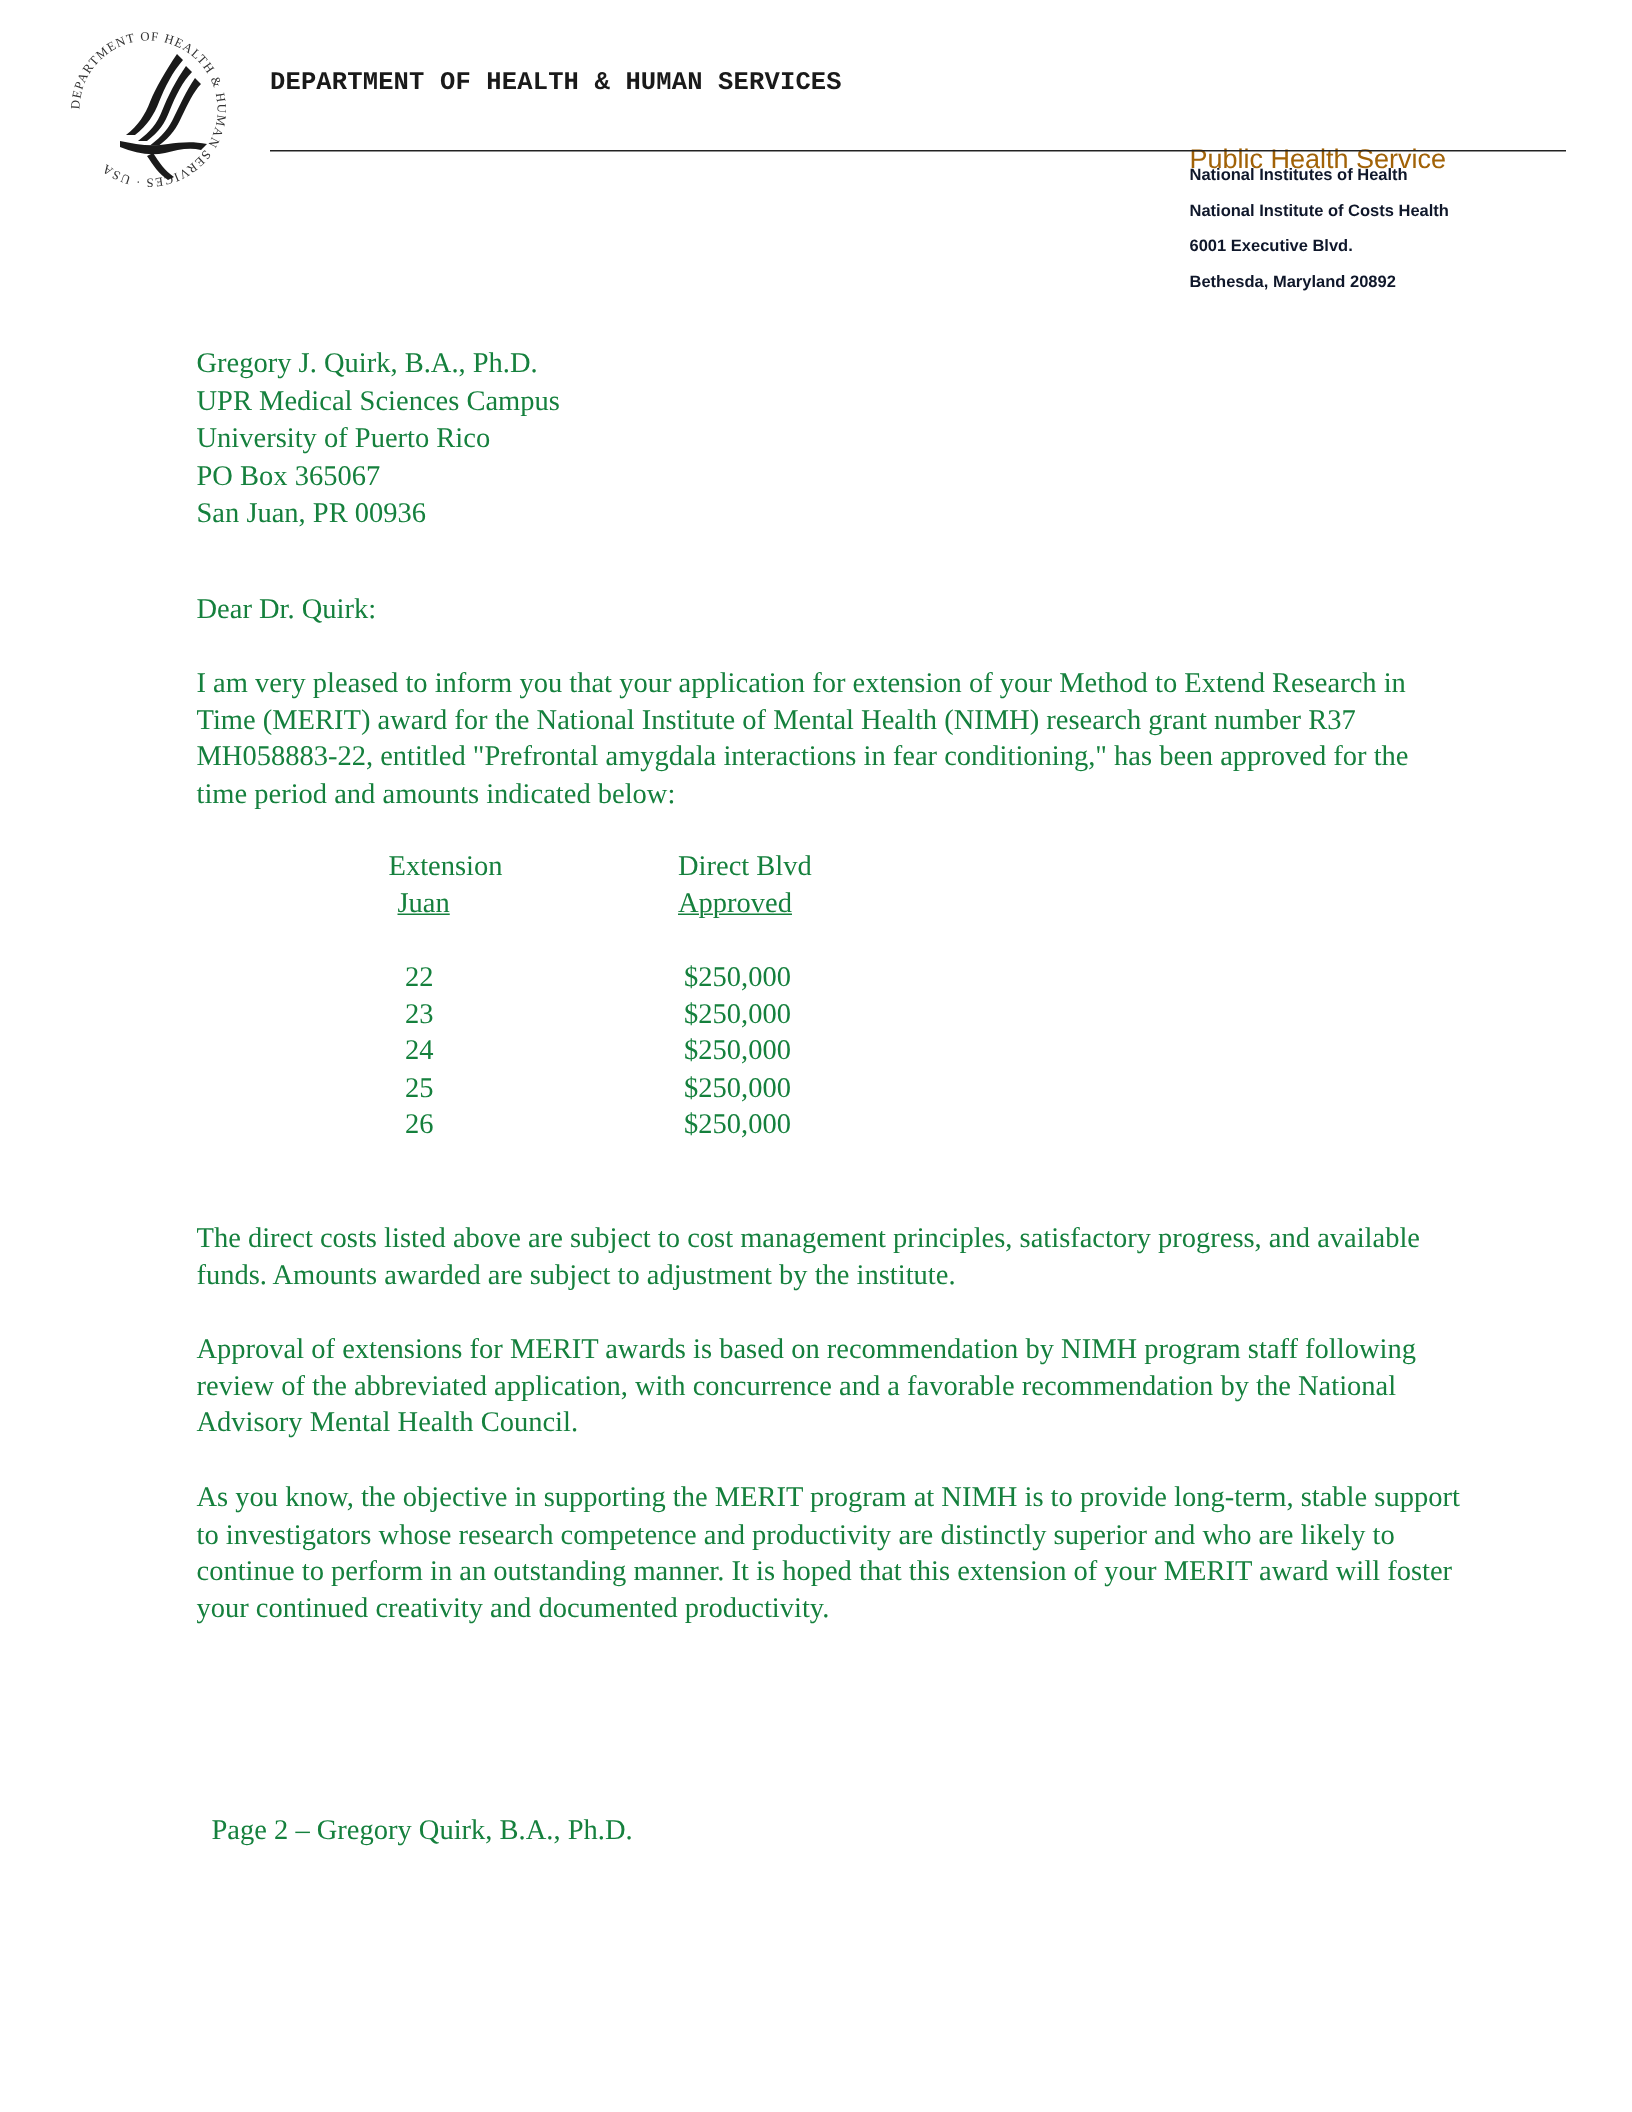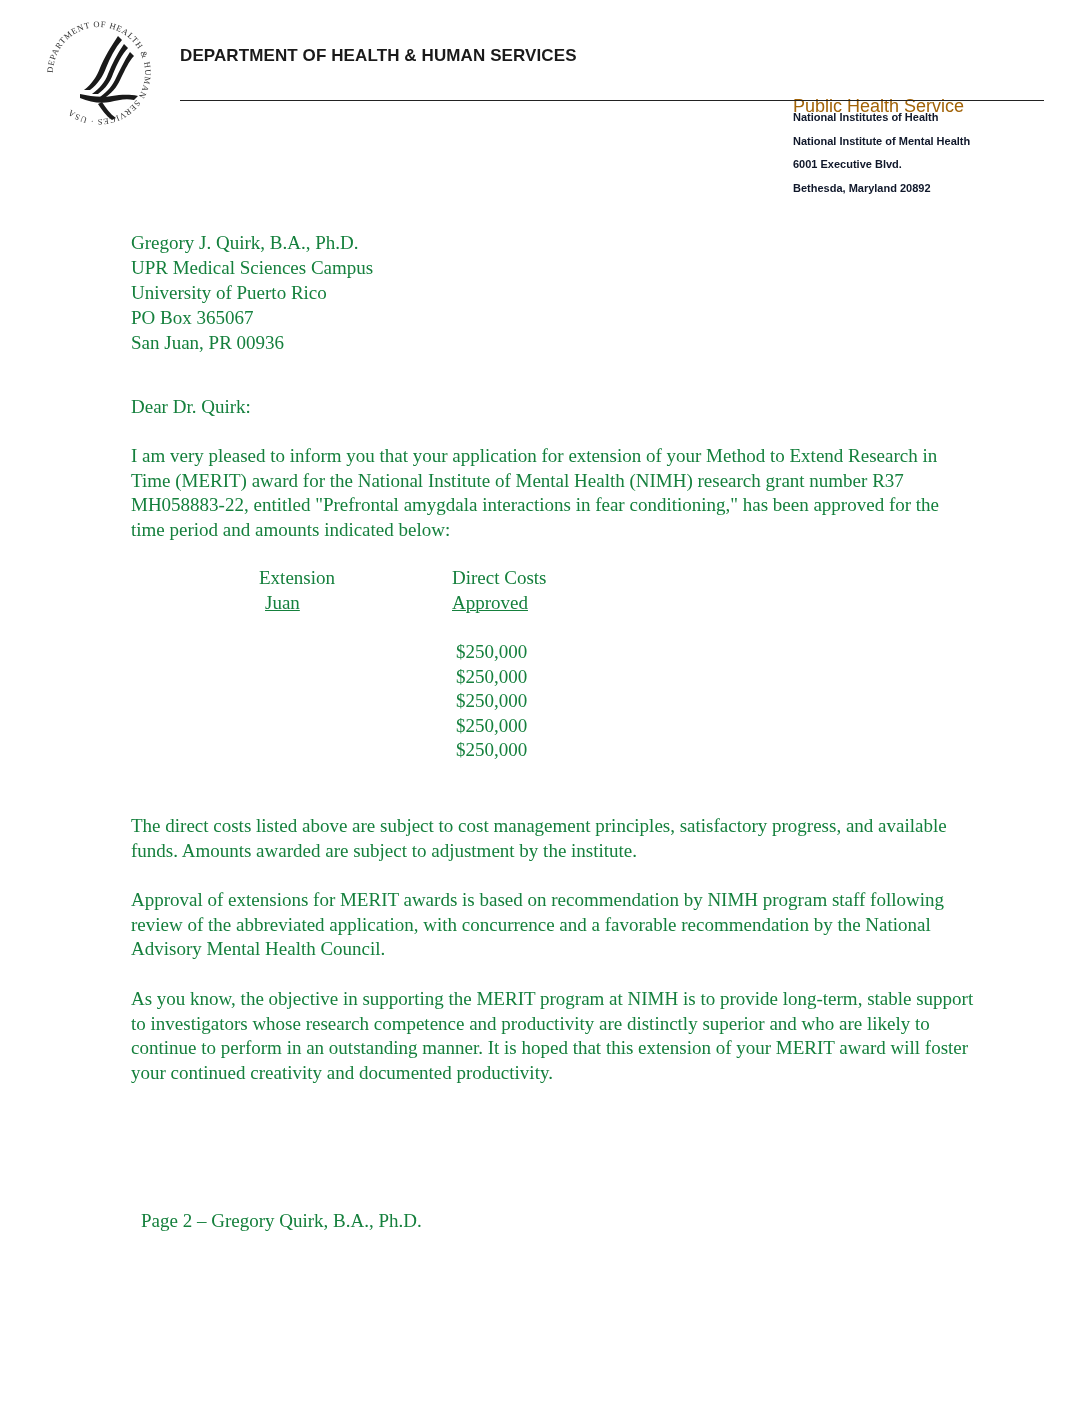"DEPARTMENT OF HEALTH & HUMAN SERVICES" .dept { font-family: Liberation Sans, sans-serif -> Liberation Mono, monospace }
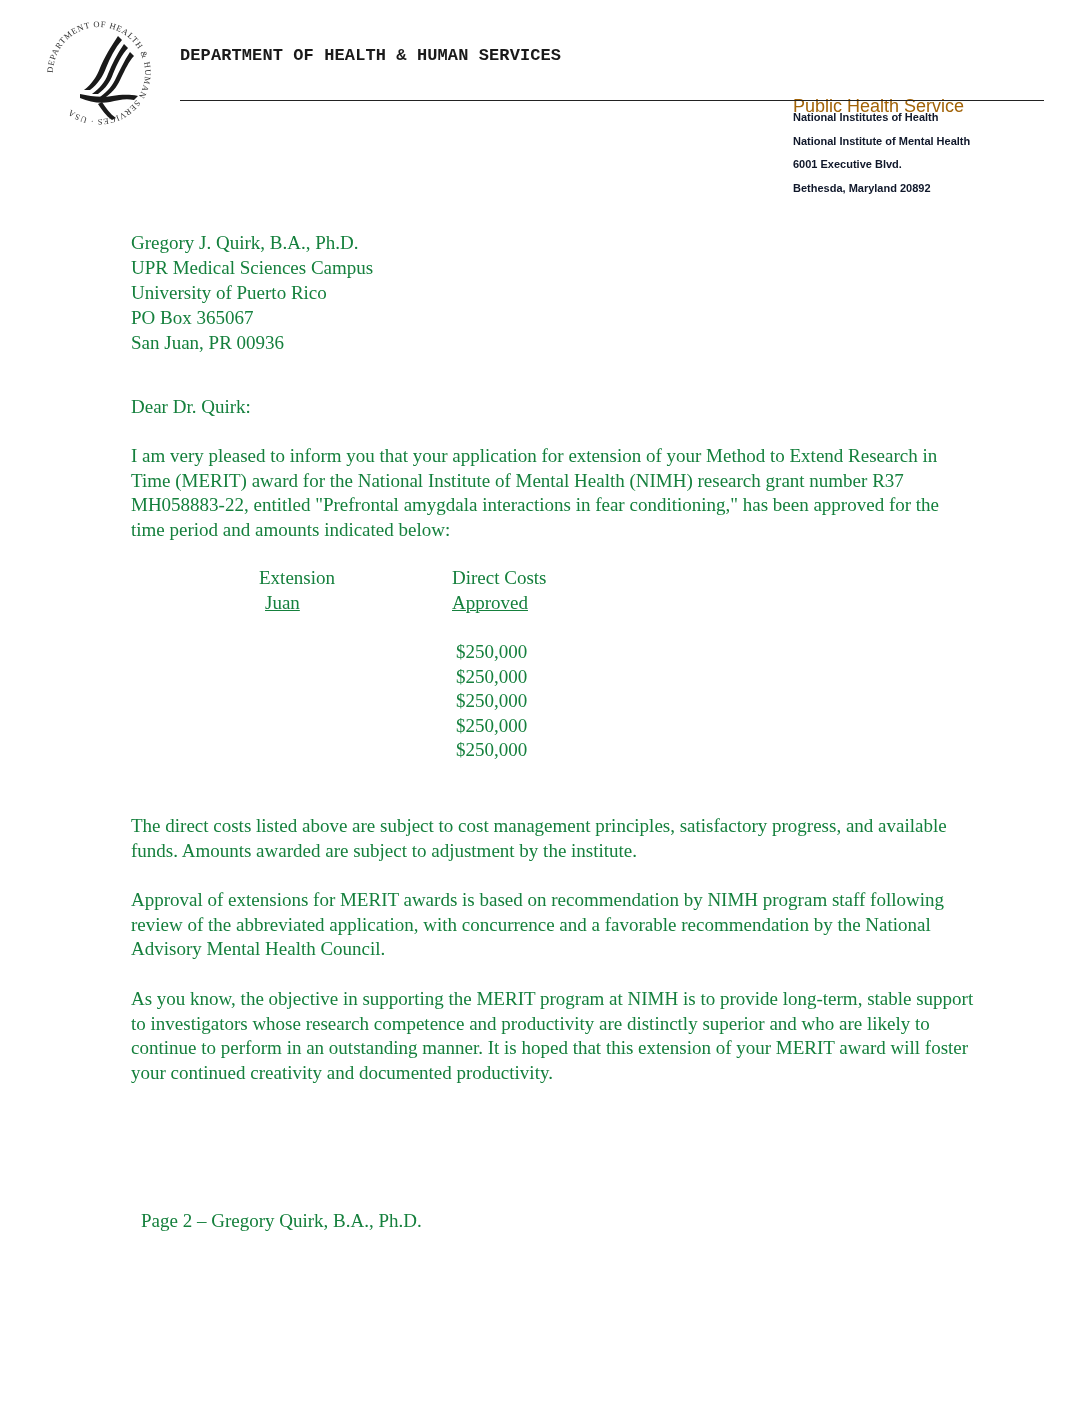"National Institute of Mental Health" div { text: Mental -> Costs }
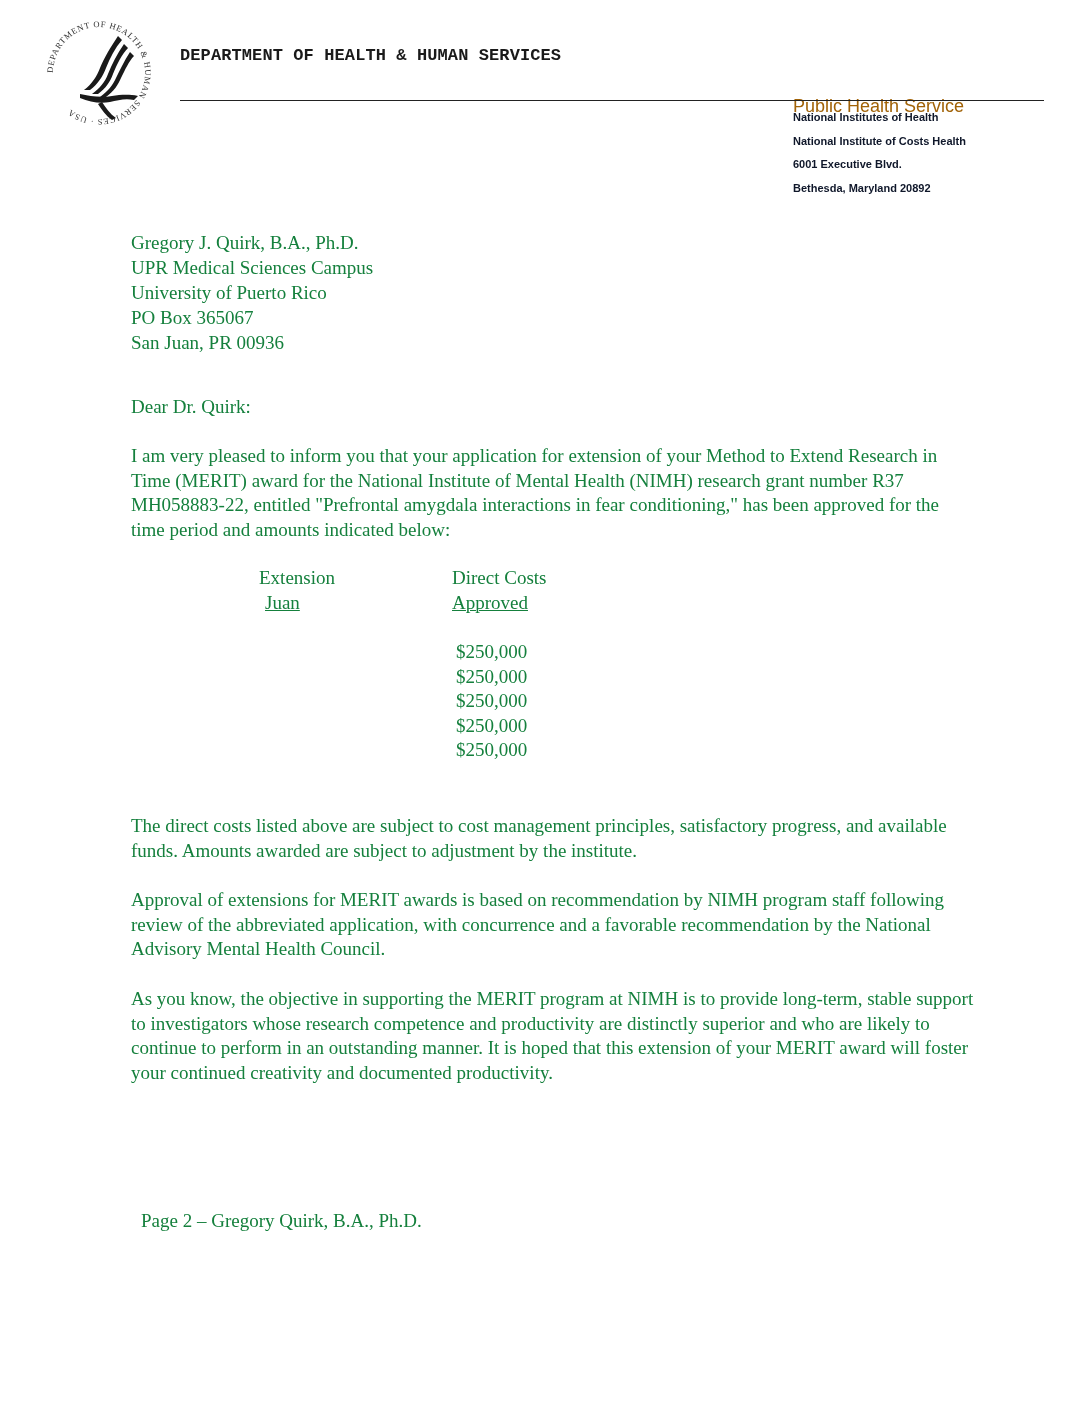"Direct Costs" div { text: Costs -> Blvd }
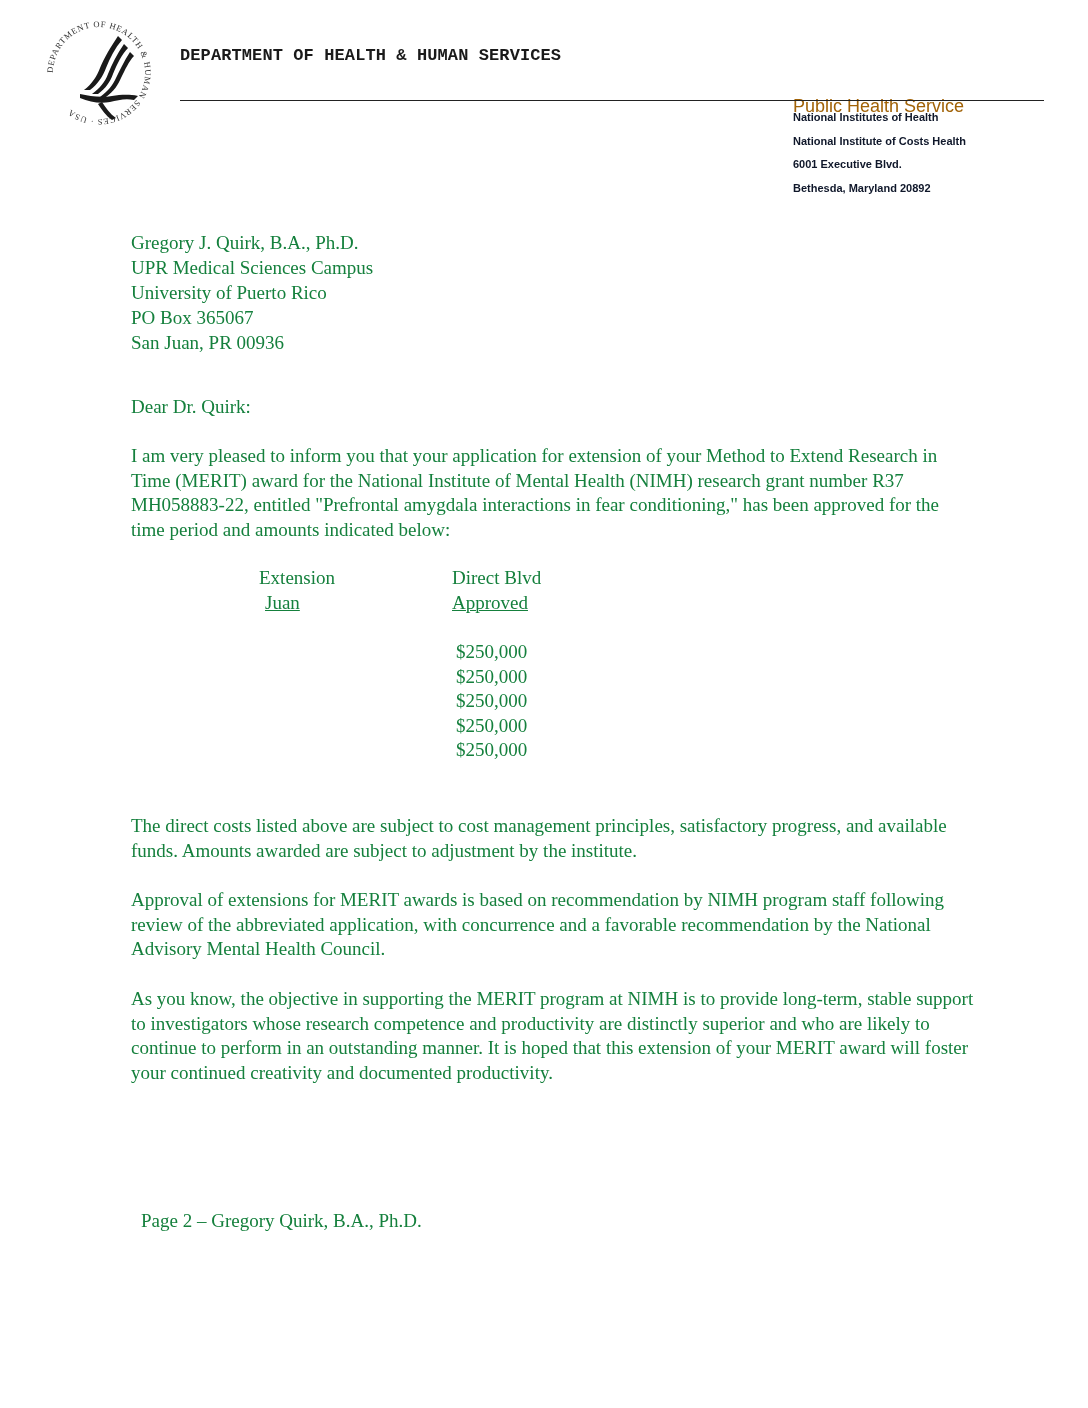"22" div.rows { html: none -> <div> <div>22</div> <div>23</div> <div>24</div> <div>25</div> <div>26</div> </div> }
